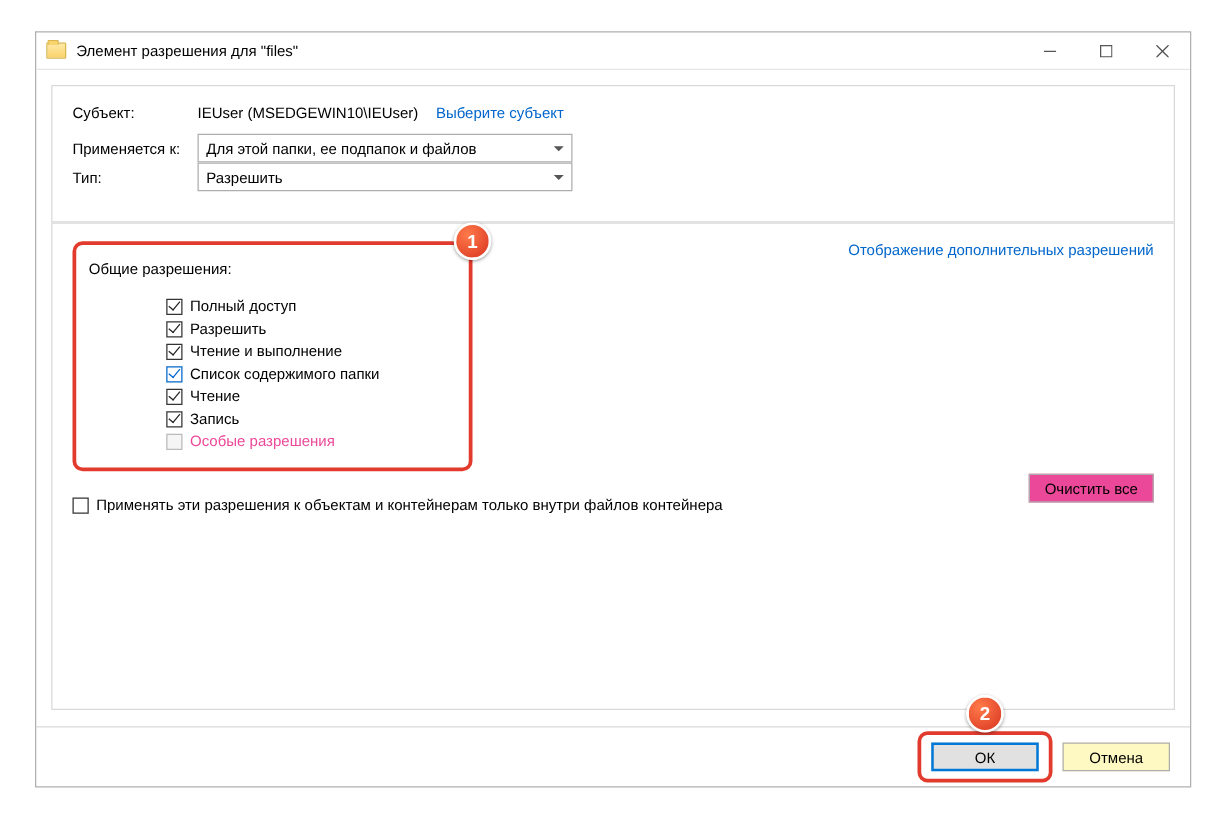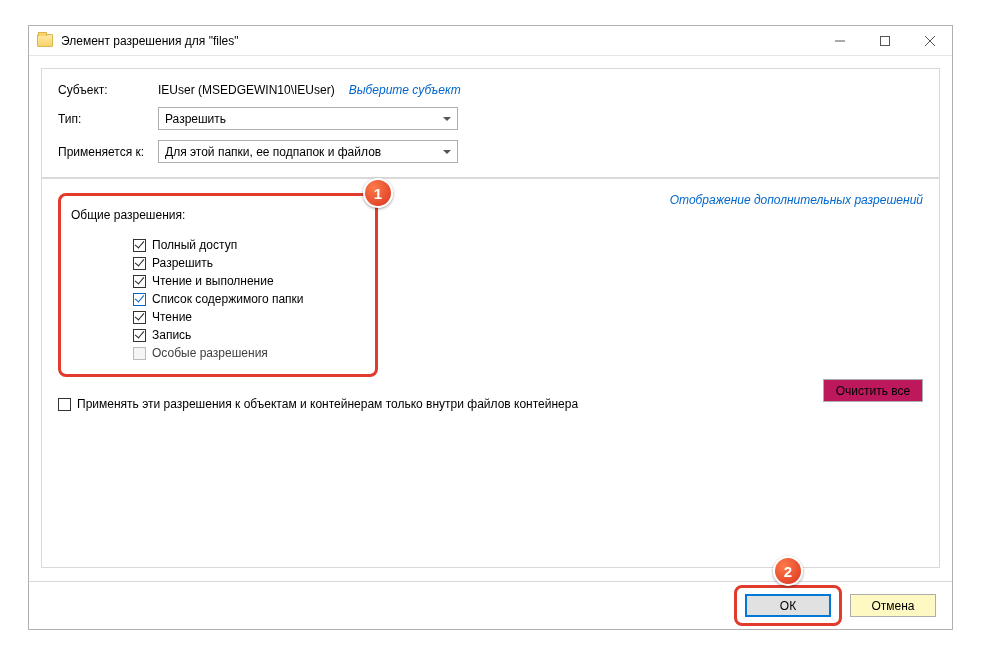"Выберите субъект" .link { font-style: italic -> none }
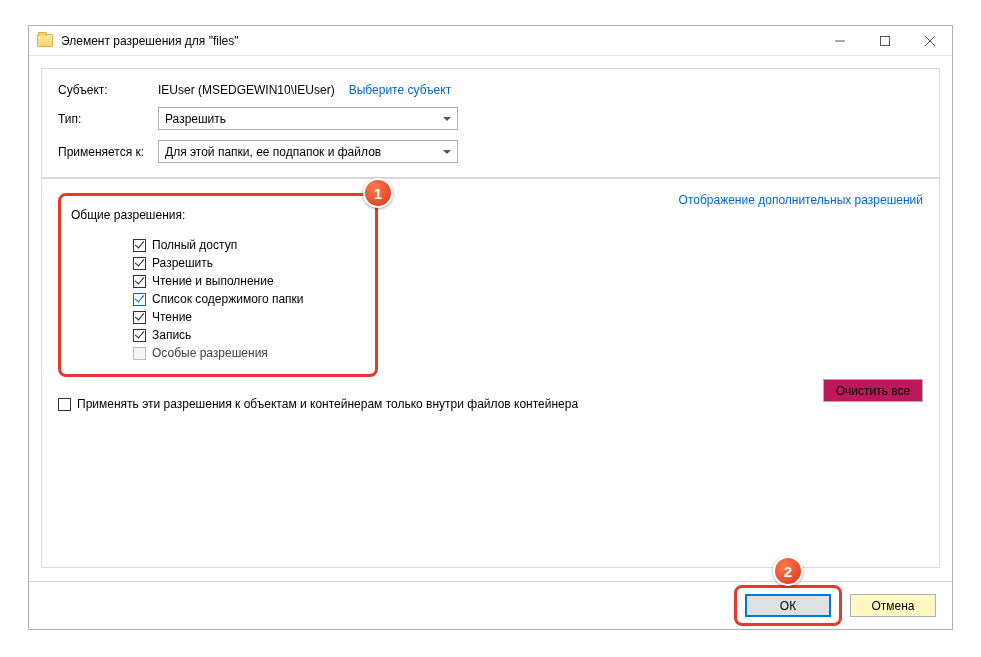"Тип:" div.row { order: before "Применяется к:" -> after "Применяется к:" }
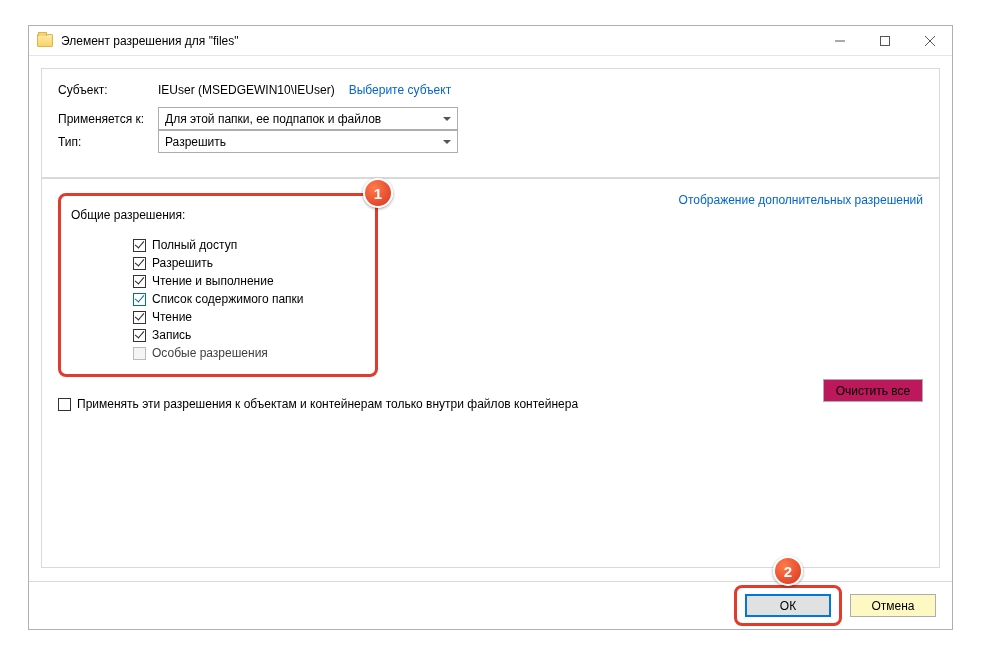"Особые разрешения" .perm-item.disabled { color: #404040 -> #ec4899 }
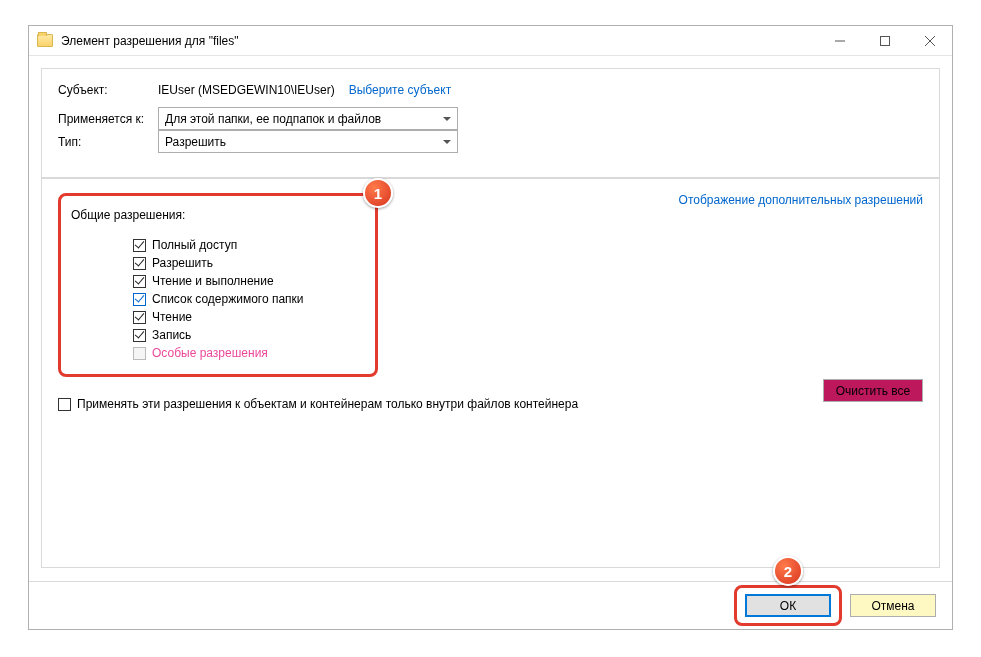"Очистить все" .clear-btn { background: #be185d -> #ec4899 }
